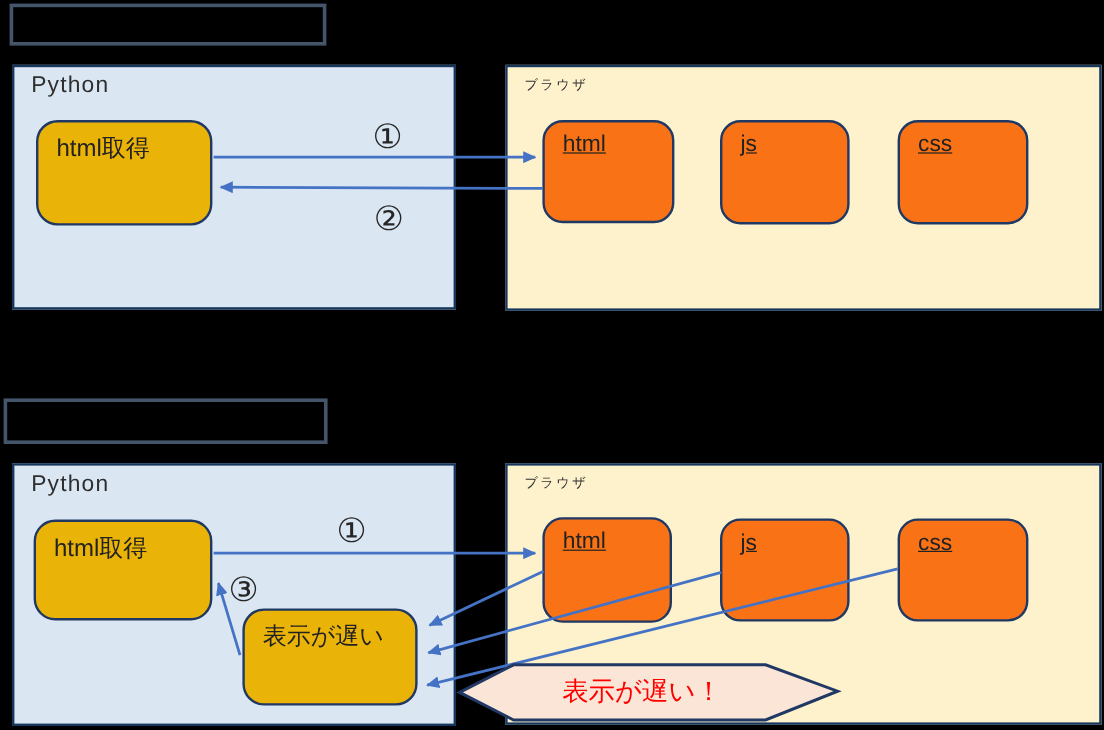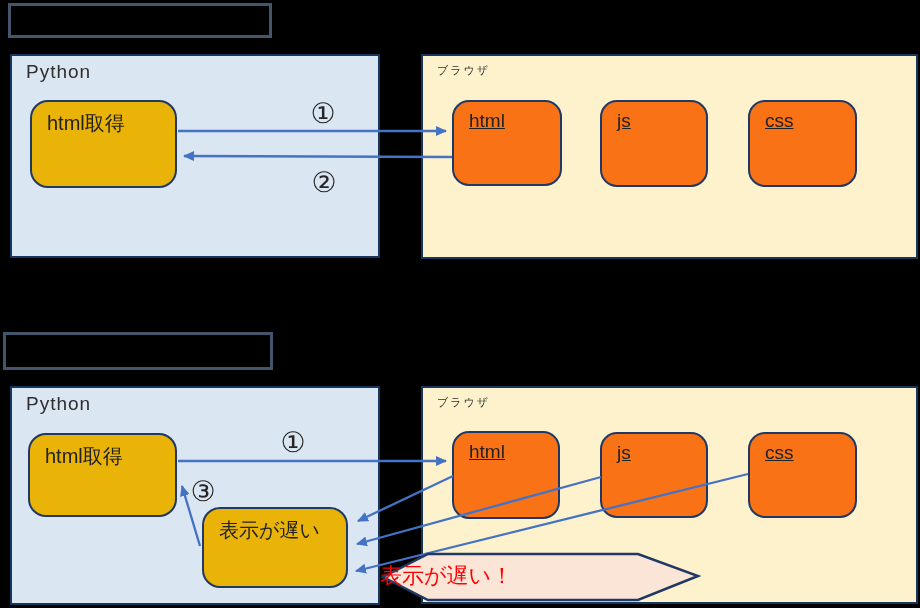"表示が遅い！" #callout-label { text-align: none -> center }
